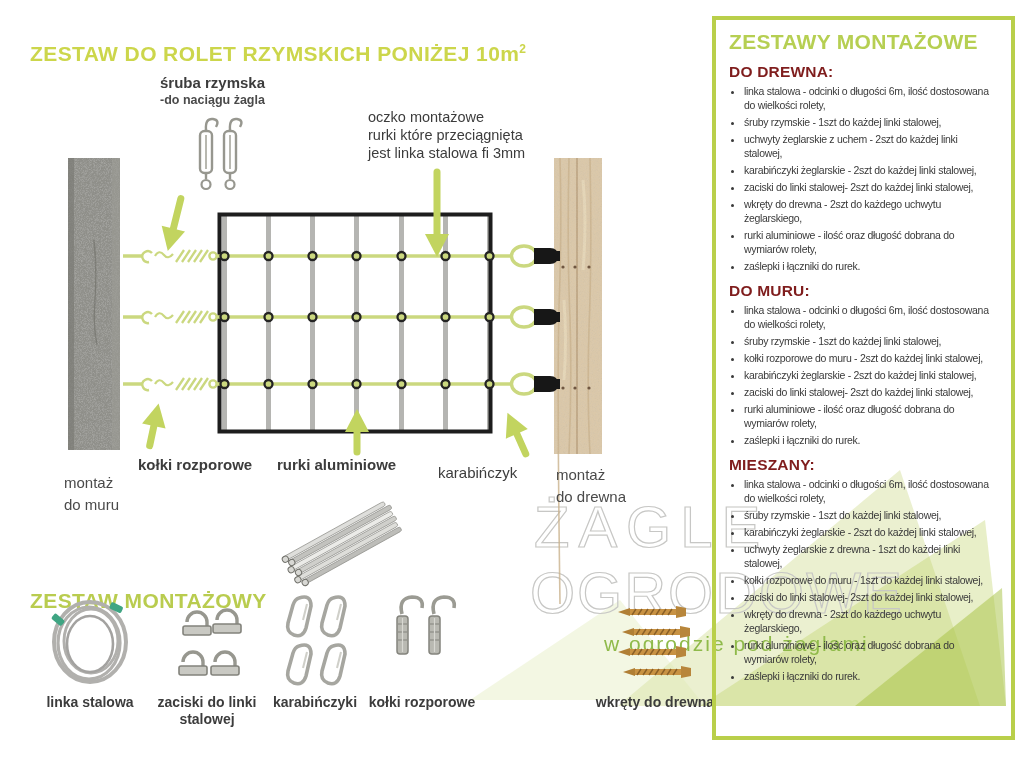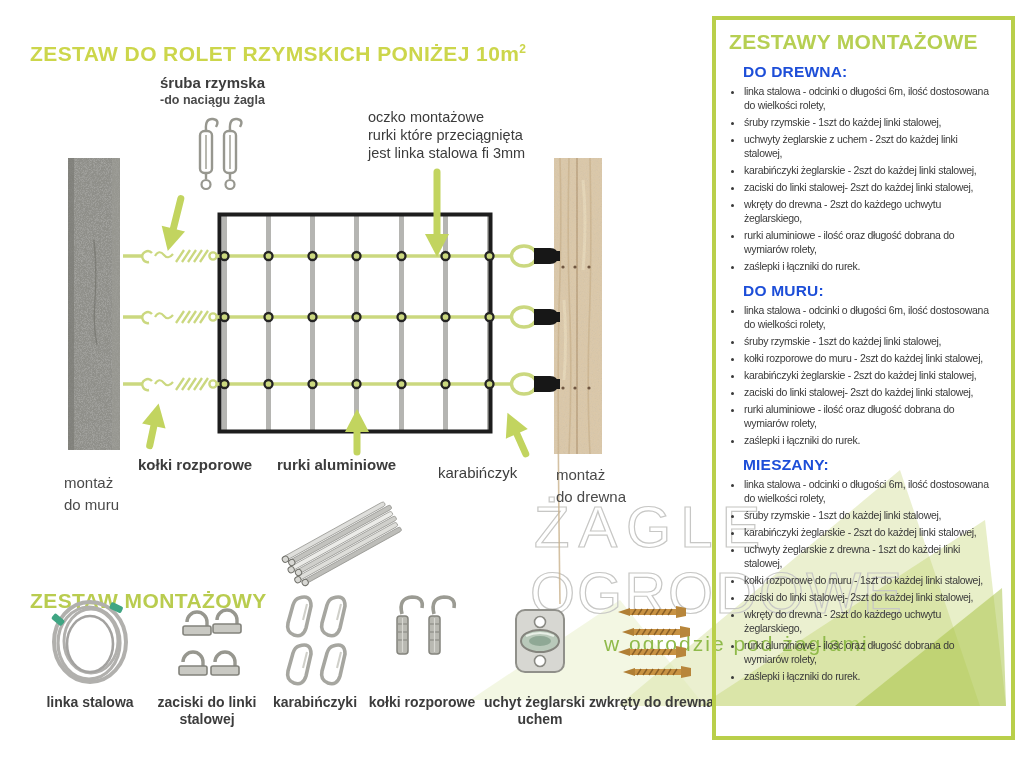"DO DREWNA:" .panel-section h3 { color: #1d4ed8 -> #7f1d1d; margin: 0 0 3px 14px -> 0 0 3px 0 }
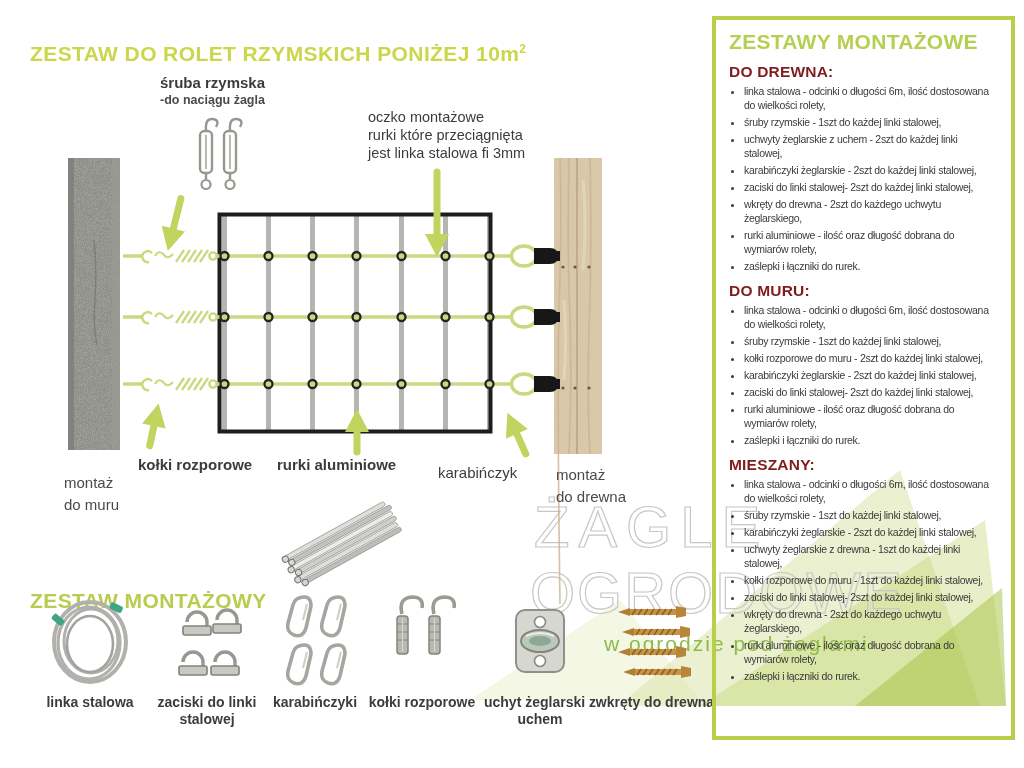"uchyt żeglarski z uchem" div.abs { html: <div> <div> <svg> <rect></rect> <circle></circle> <circle></circle> <ellipse></ellipse> <ellipse></ellipse> <path></path> </svg> </div> <div>uchyt żeglarski z uchem</div> </div> -> none }
